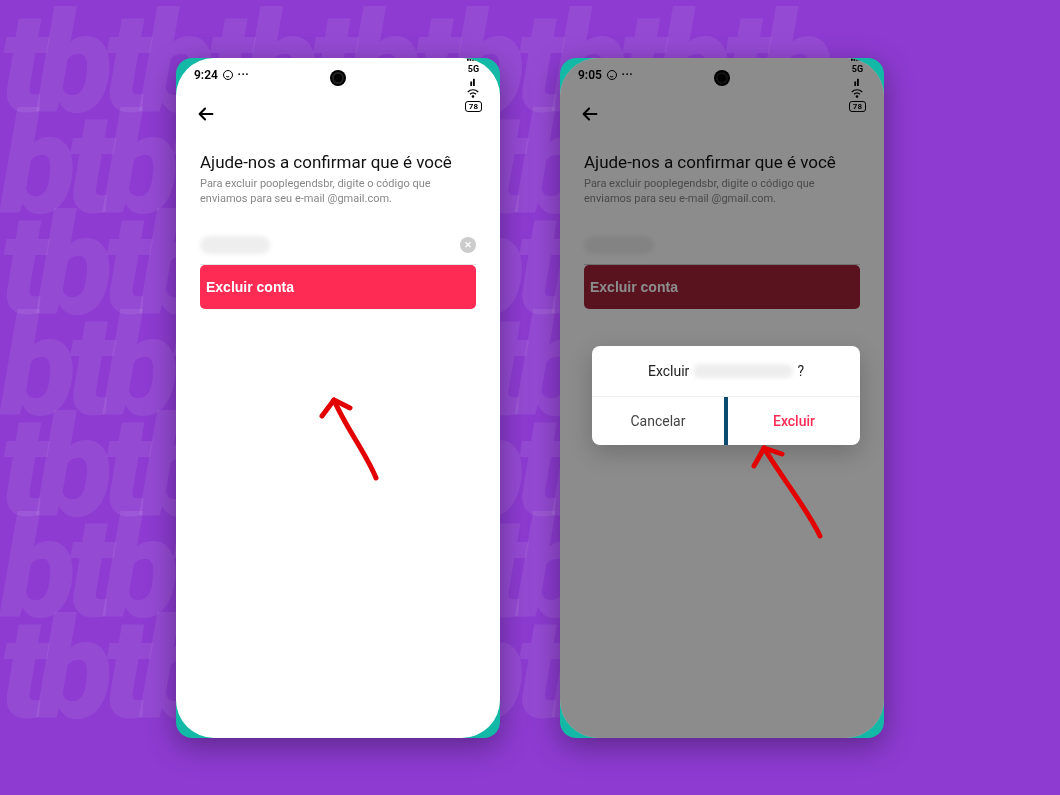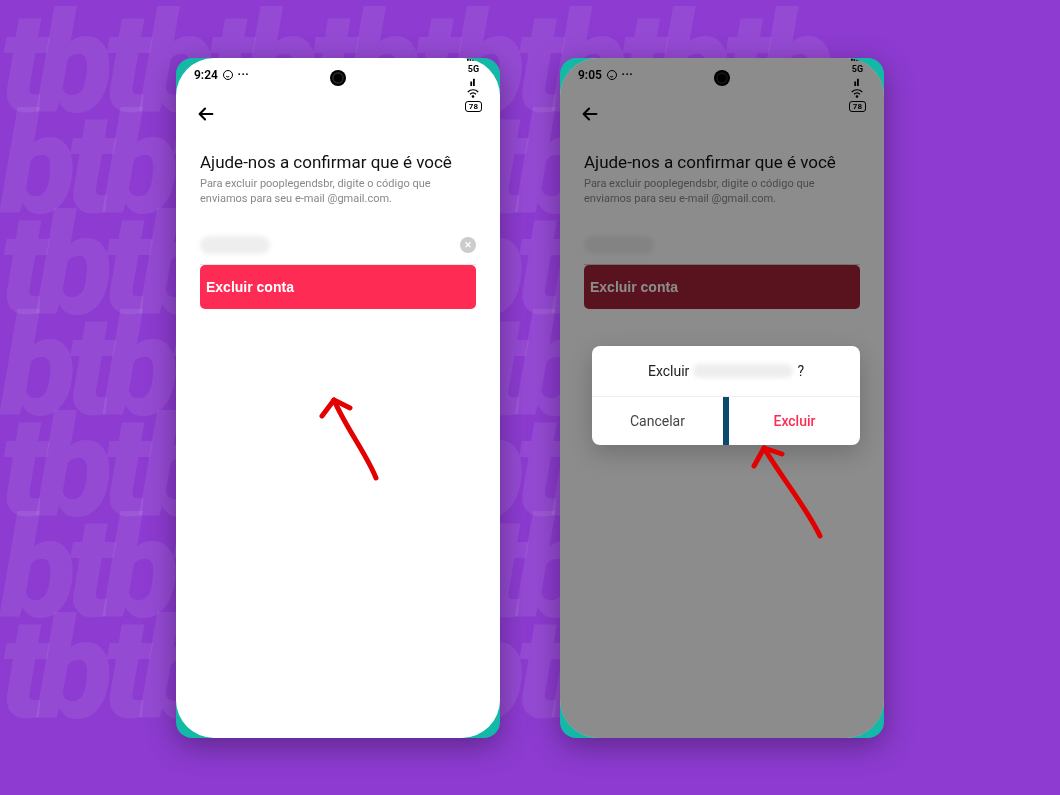"Cancelar" .dialog-actions .dbtn.cancel { border-right: 6px solid #0c4a6e -> 4px solid #0c4a6e }
